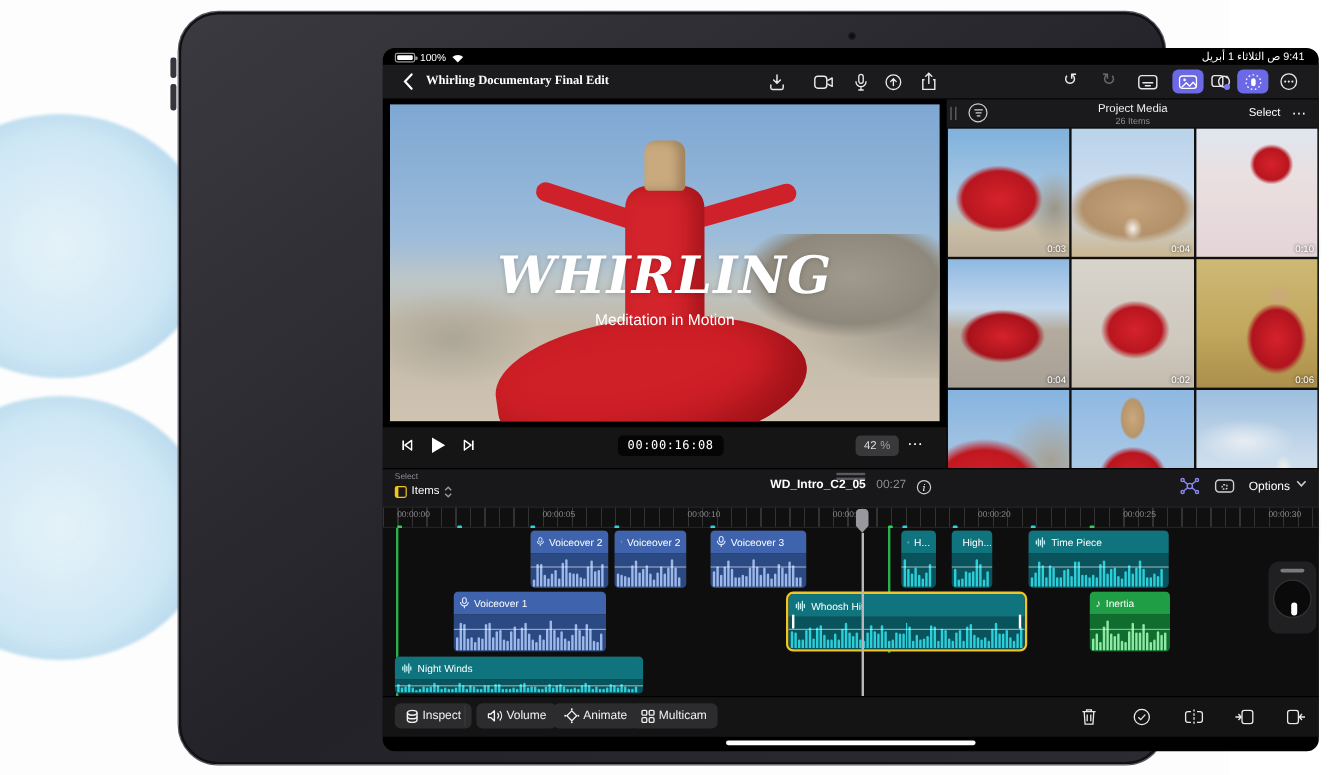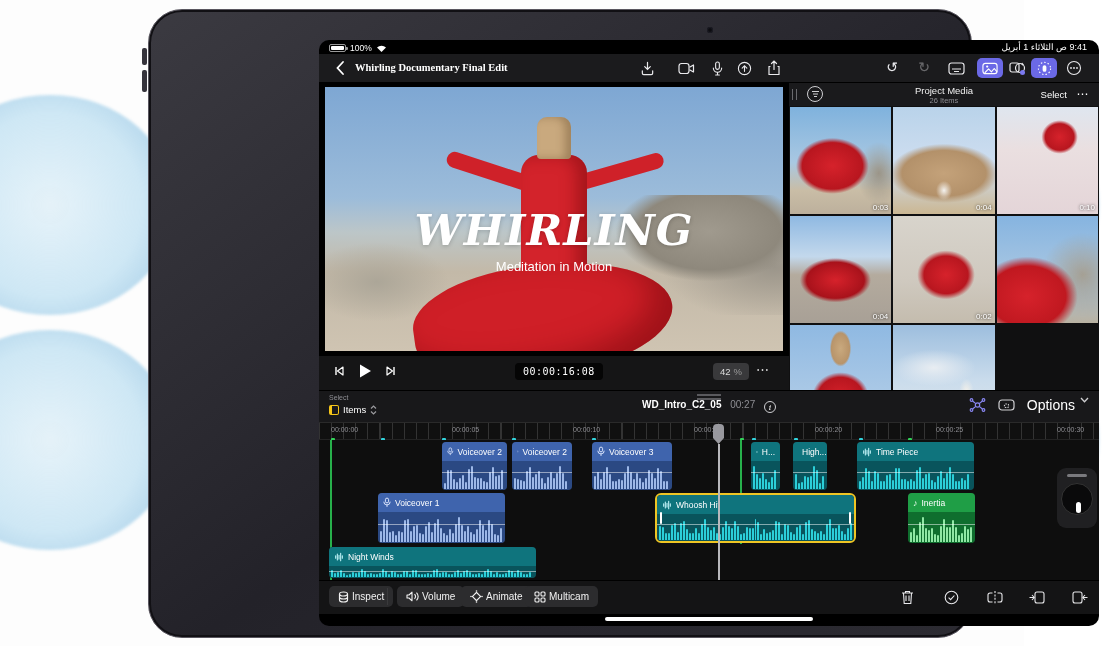"0:06" div.tile { html: none -> <div> <span>0:06</span> </div> }
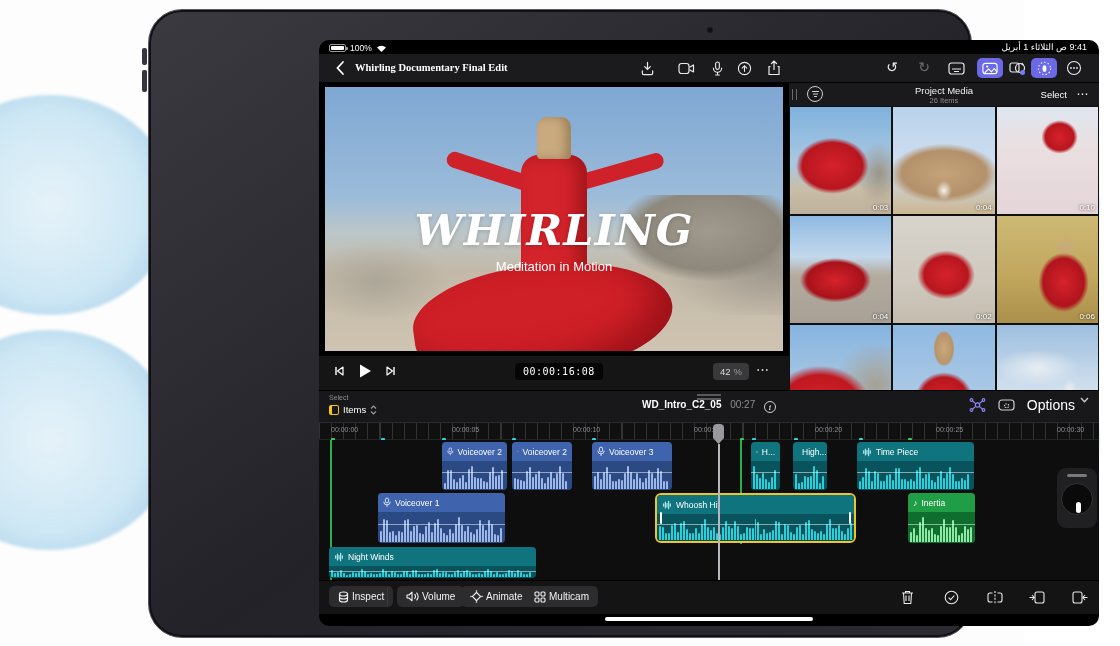"Options" .options { font-size: 14px -> 10px }
